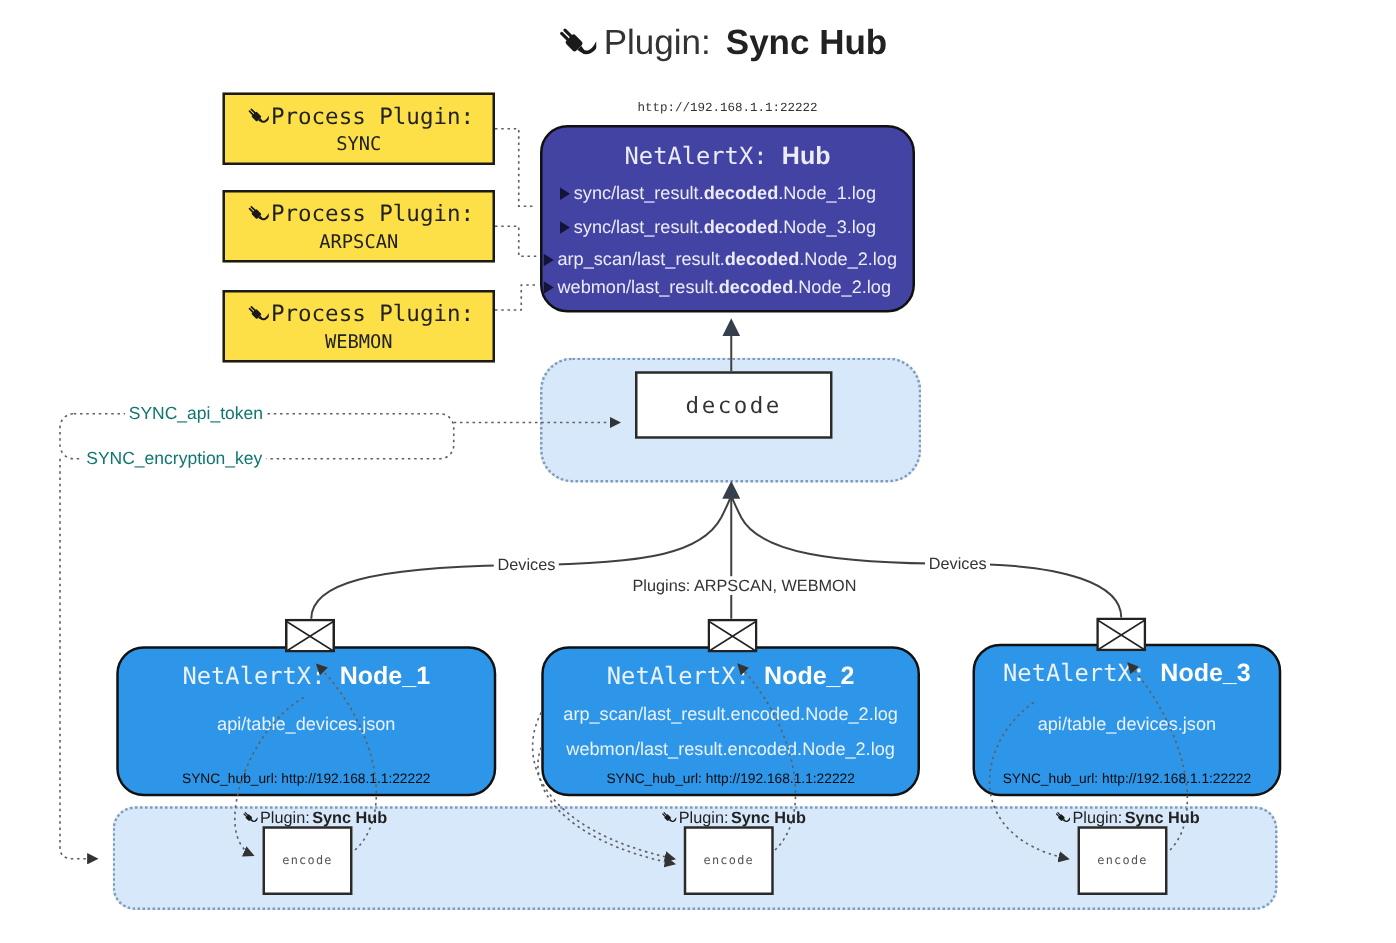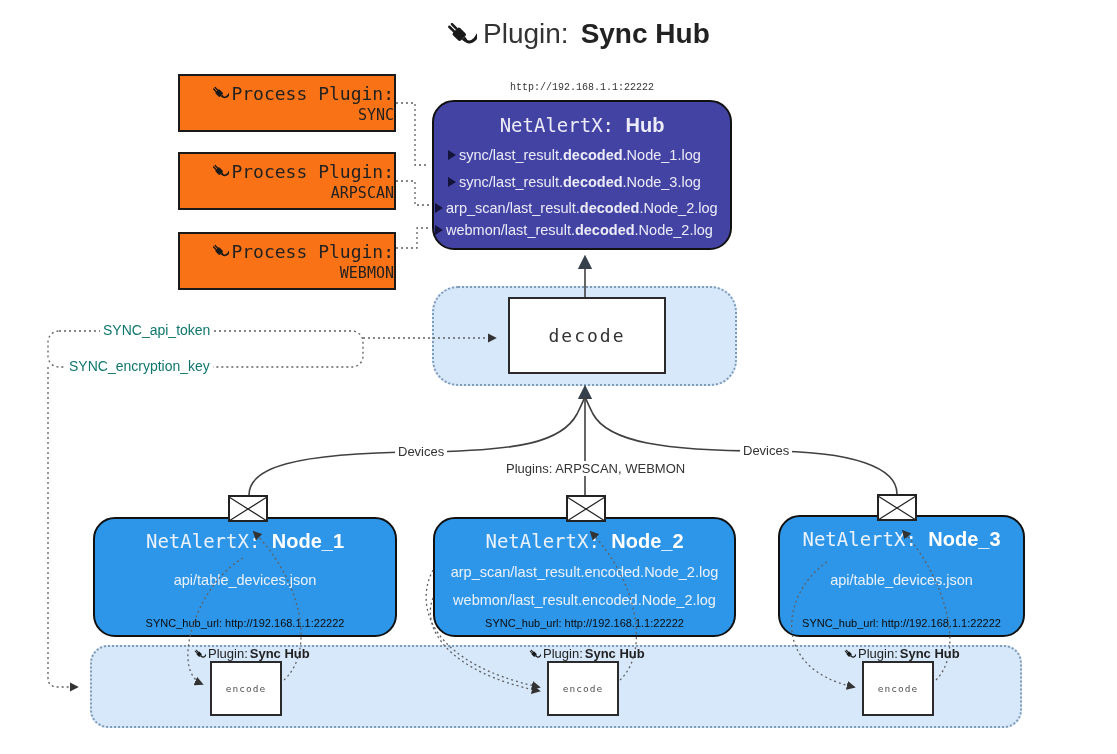"Process Plugin:" .wbox { align-items: flex-end -> center; background: #f97316 -> #fde047 }
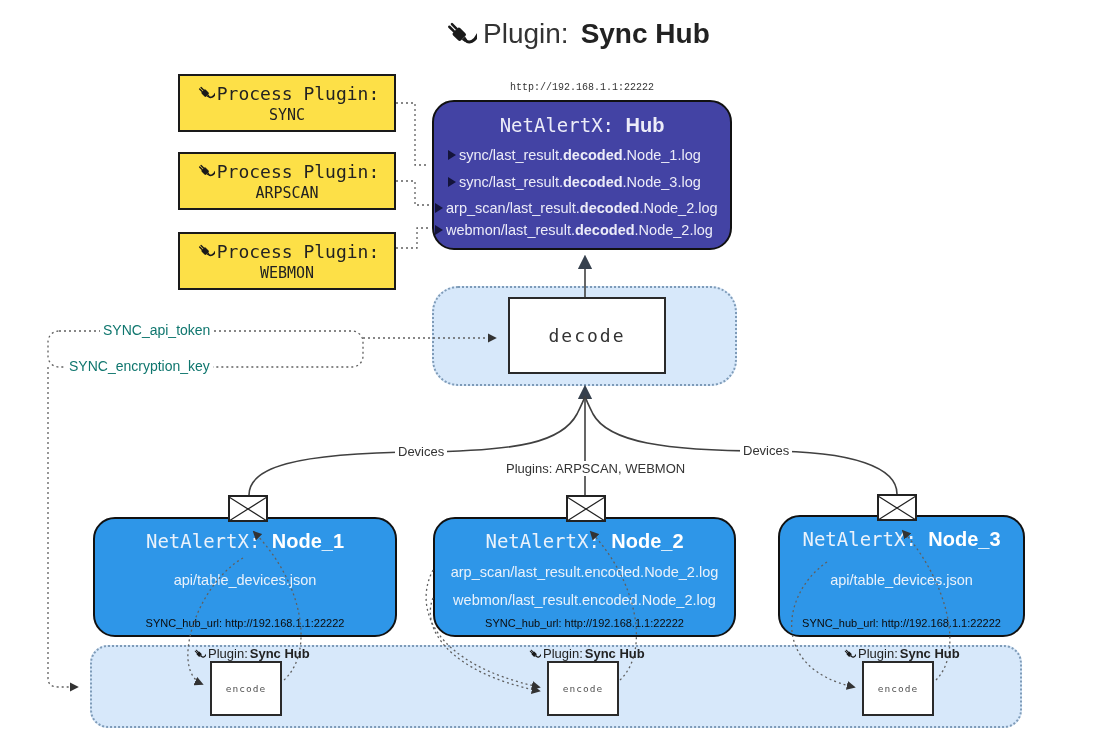"decode" div.codebox { height: 77px -> 54px }
